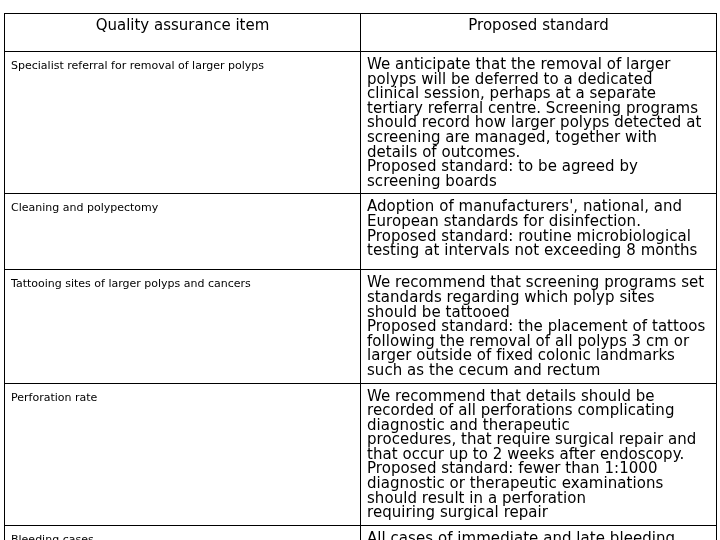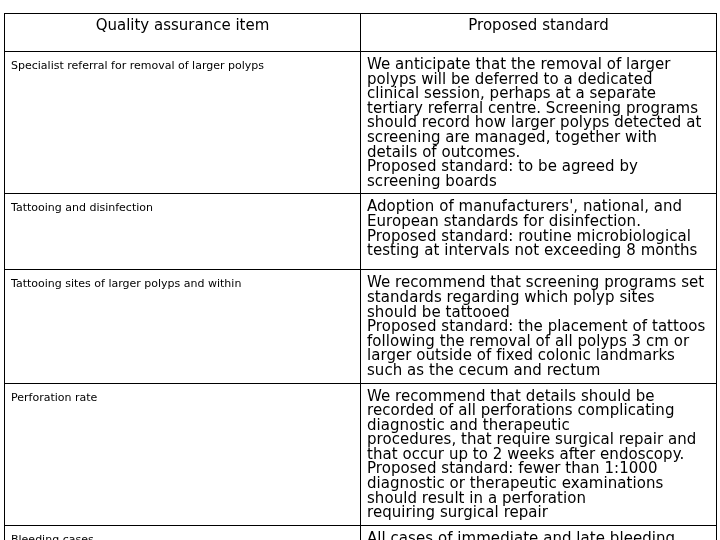"Tattooing and disinfection" div.item-label { text: Tattooing and disinfection -> Cleaning and polypectomy }
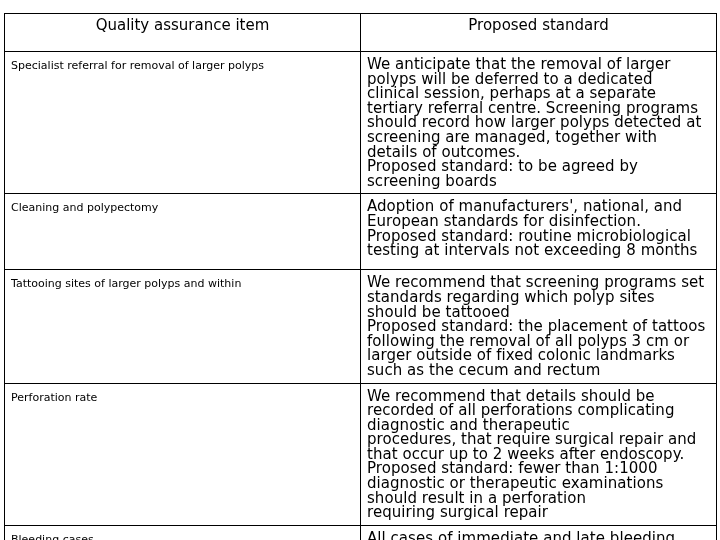"Tattooing sites of larger polyps" div.item-label { text: within -> cancers }
